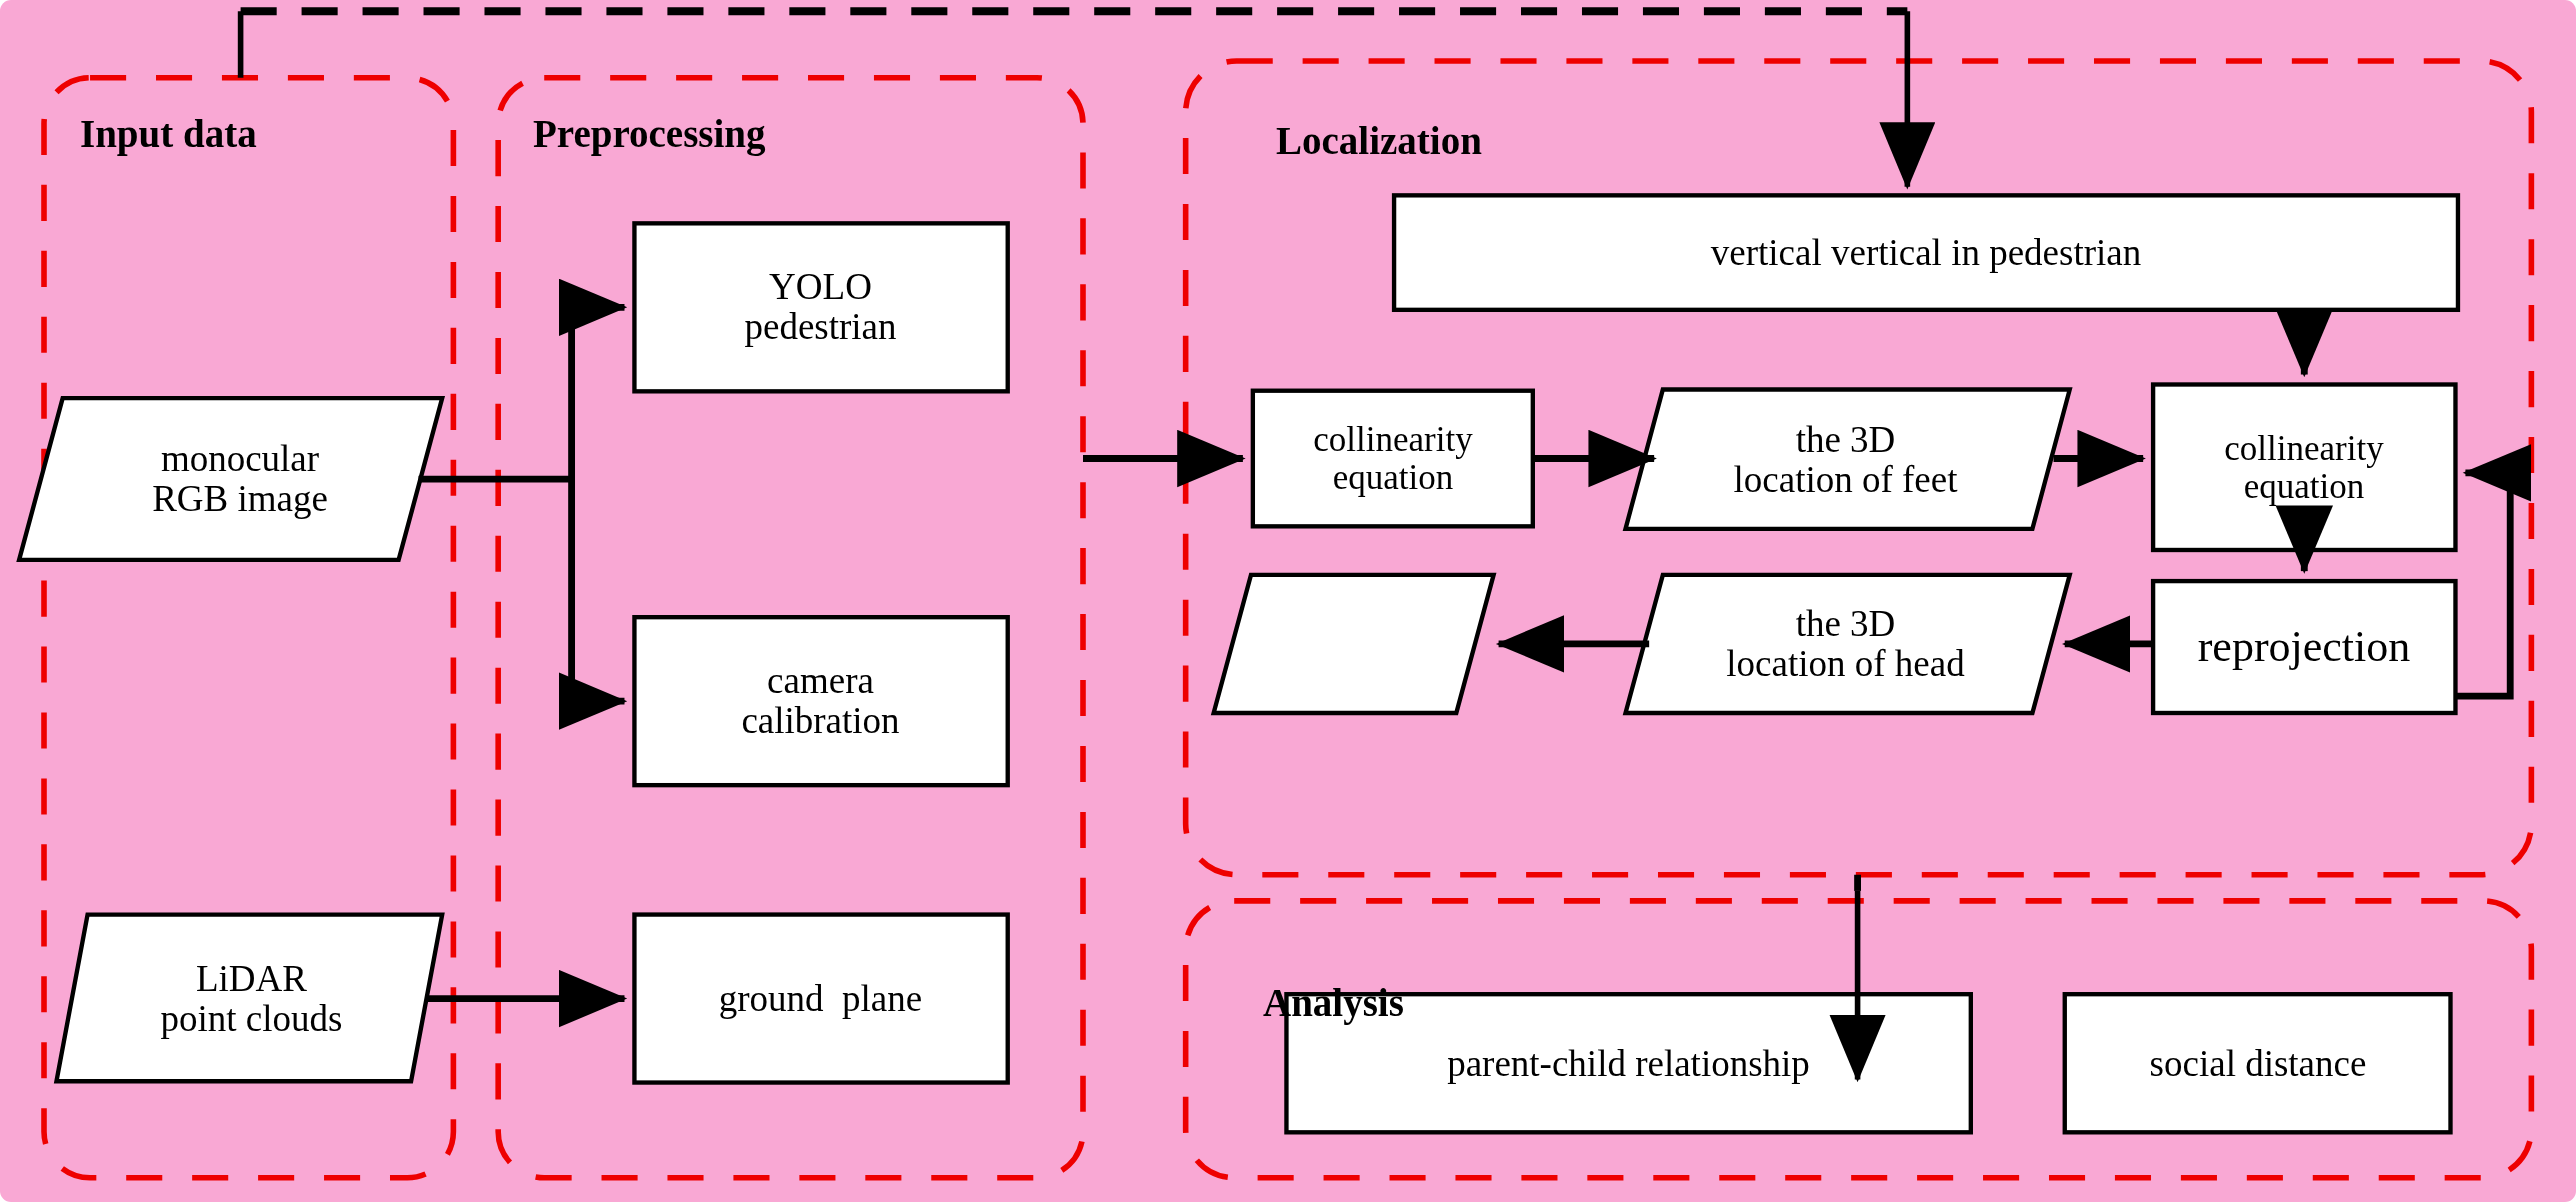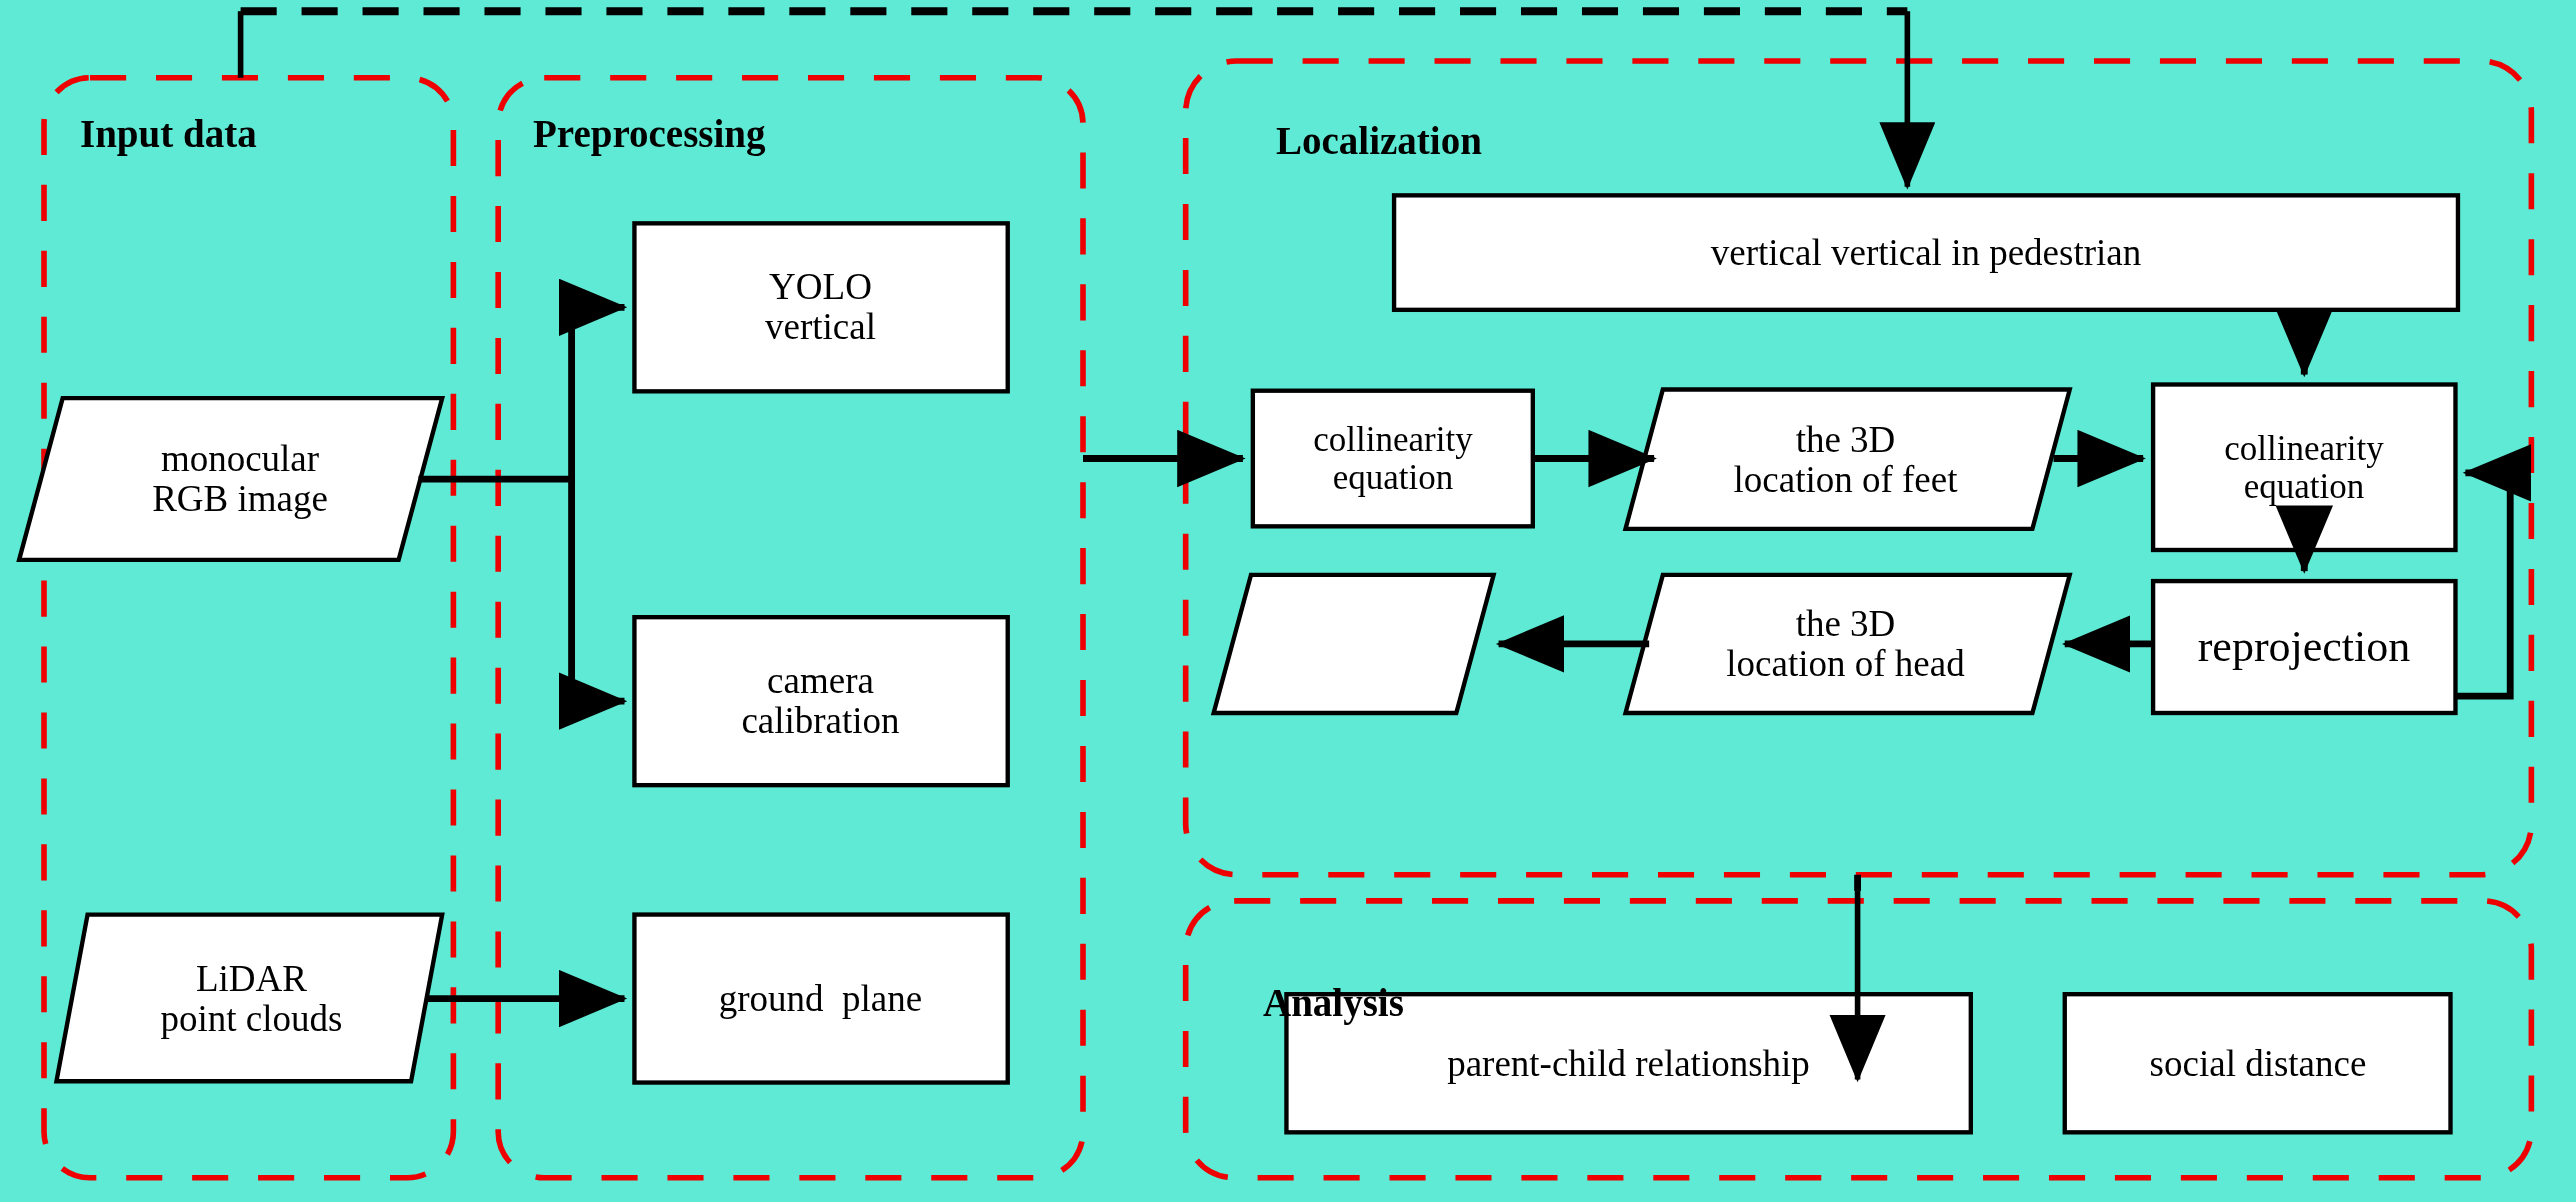"Input data" #stage { background: #5eead4 -> #f9a8d4; border-radius: none -> 11px }
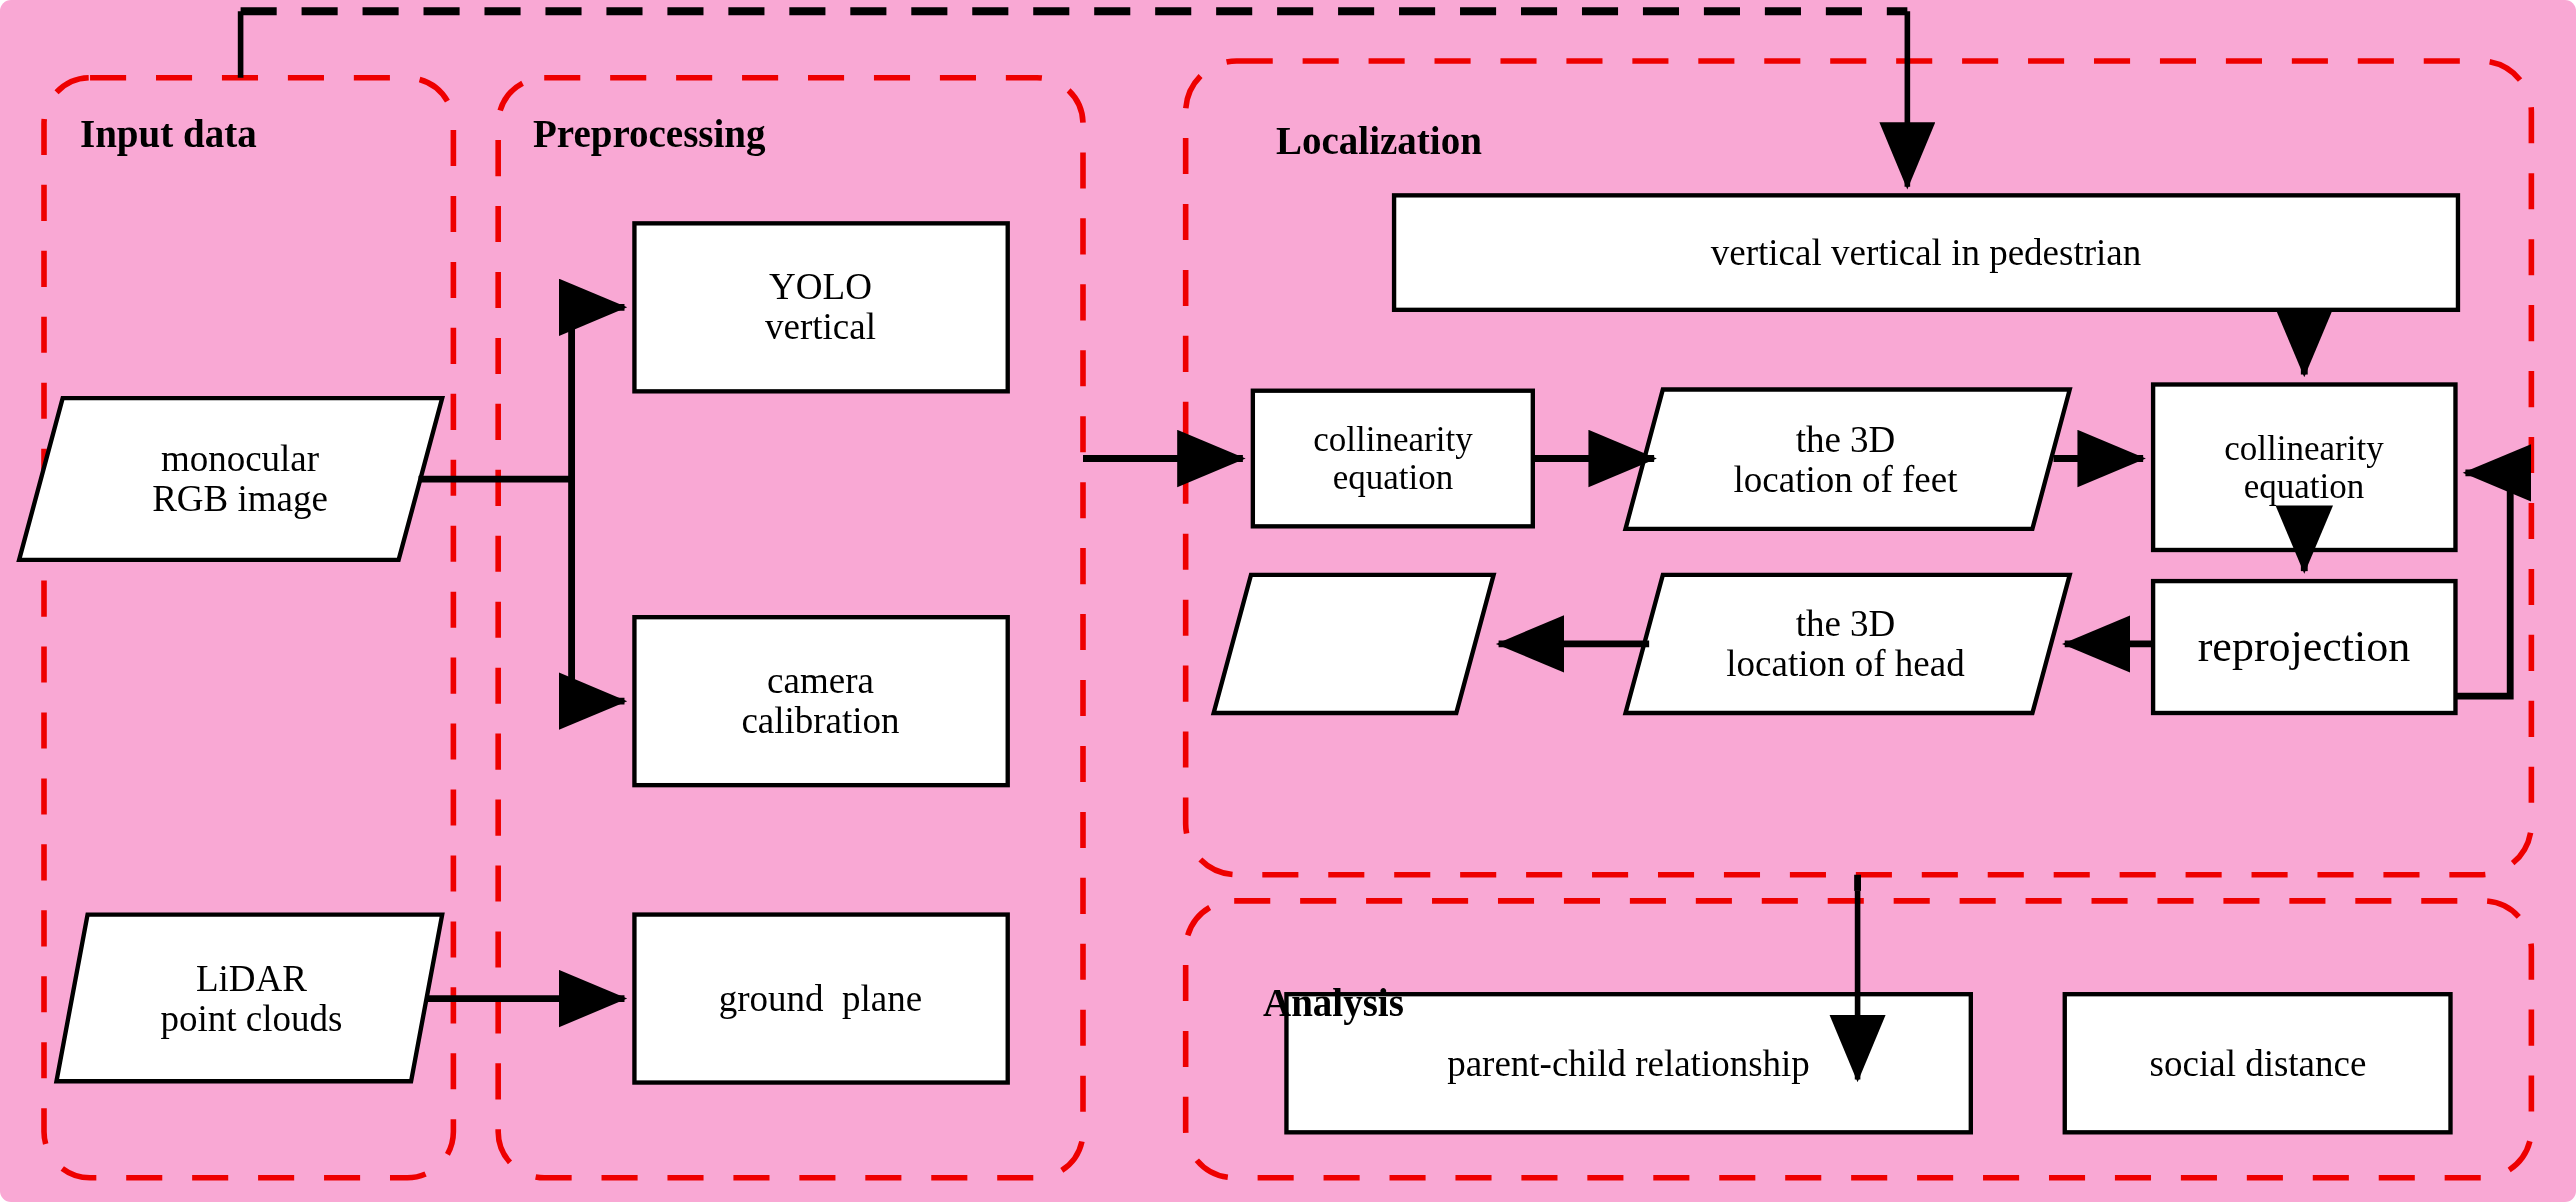"YOLO" div.node-text { text: vertical -> pedestrian }
